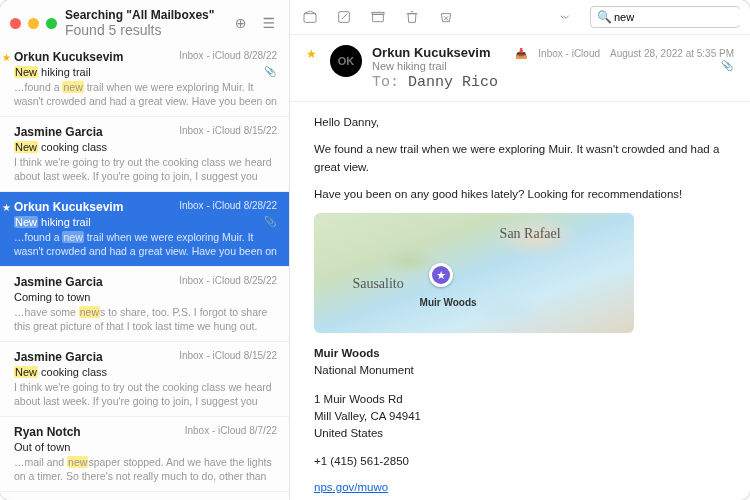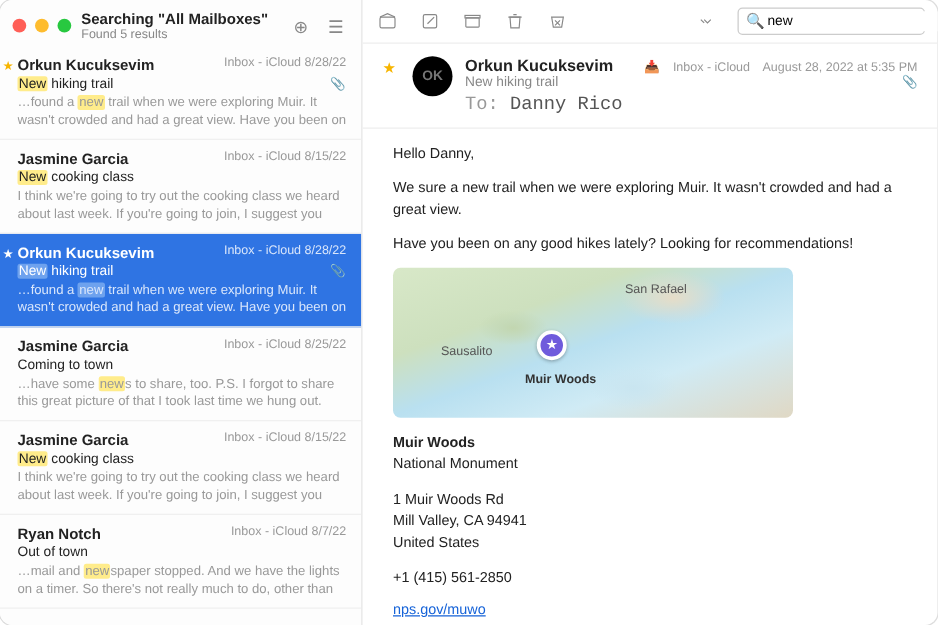"Found 5 results" .title-sub { font-size: 10px -> 14px }
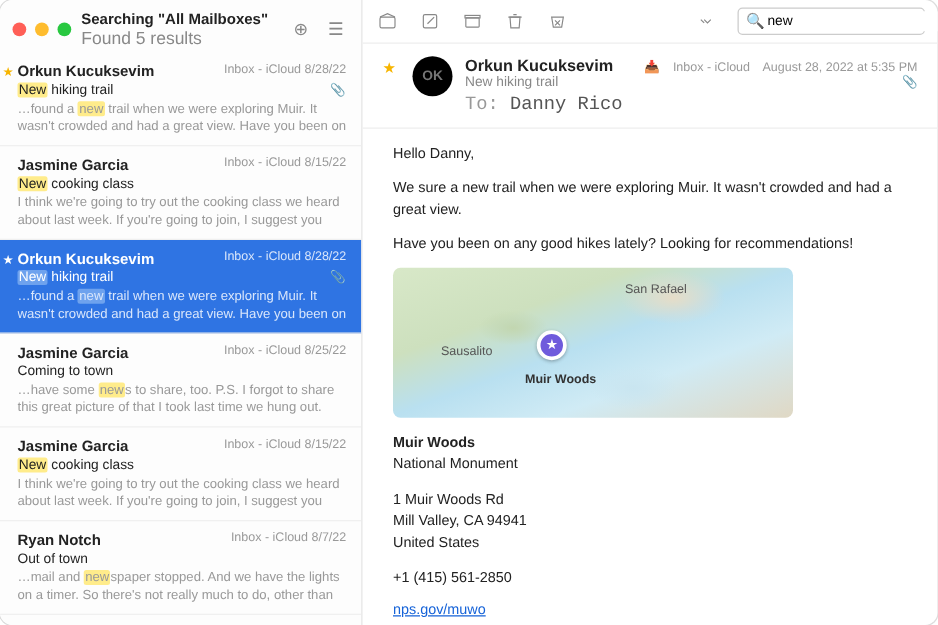"We sure a new trail" p { text: sure -> found }
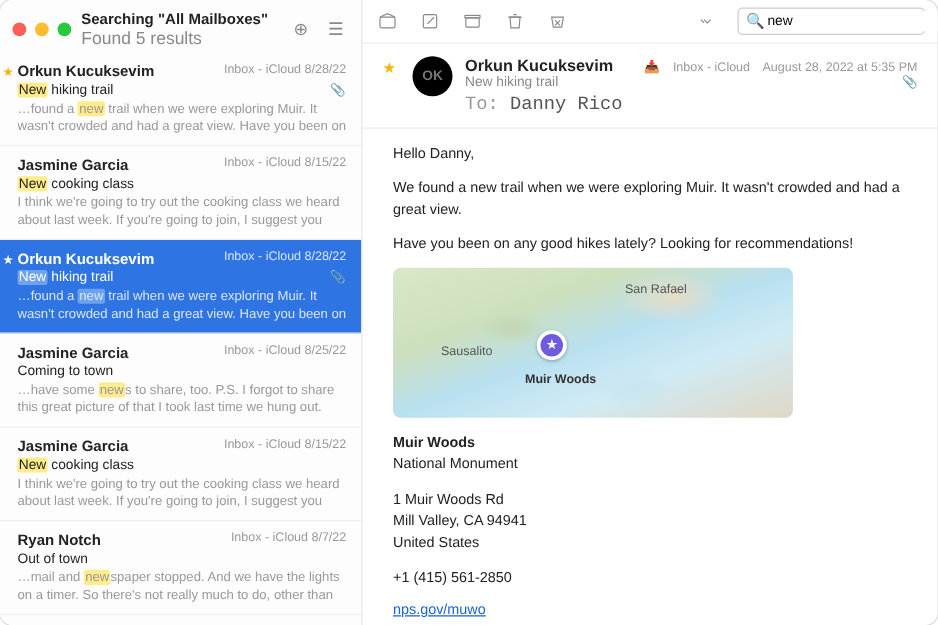"San Rafael" .map .city { font-family: none -> Liberation Serif, serif; font-size: 10px -> 14px }
